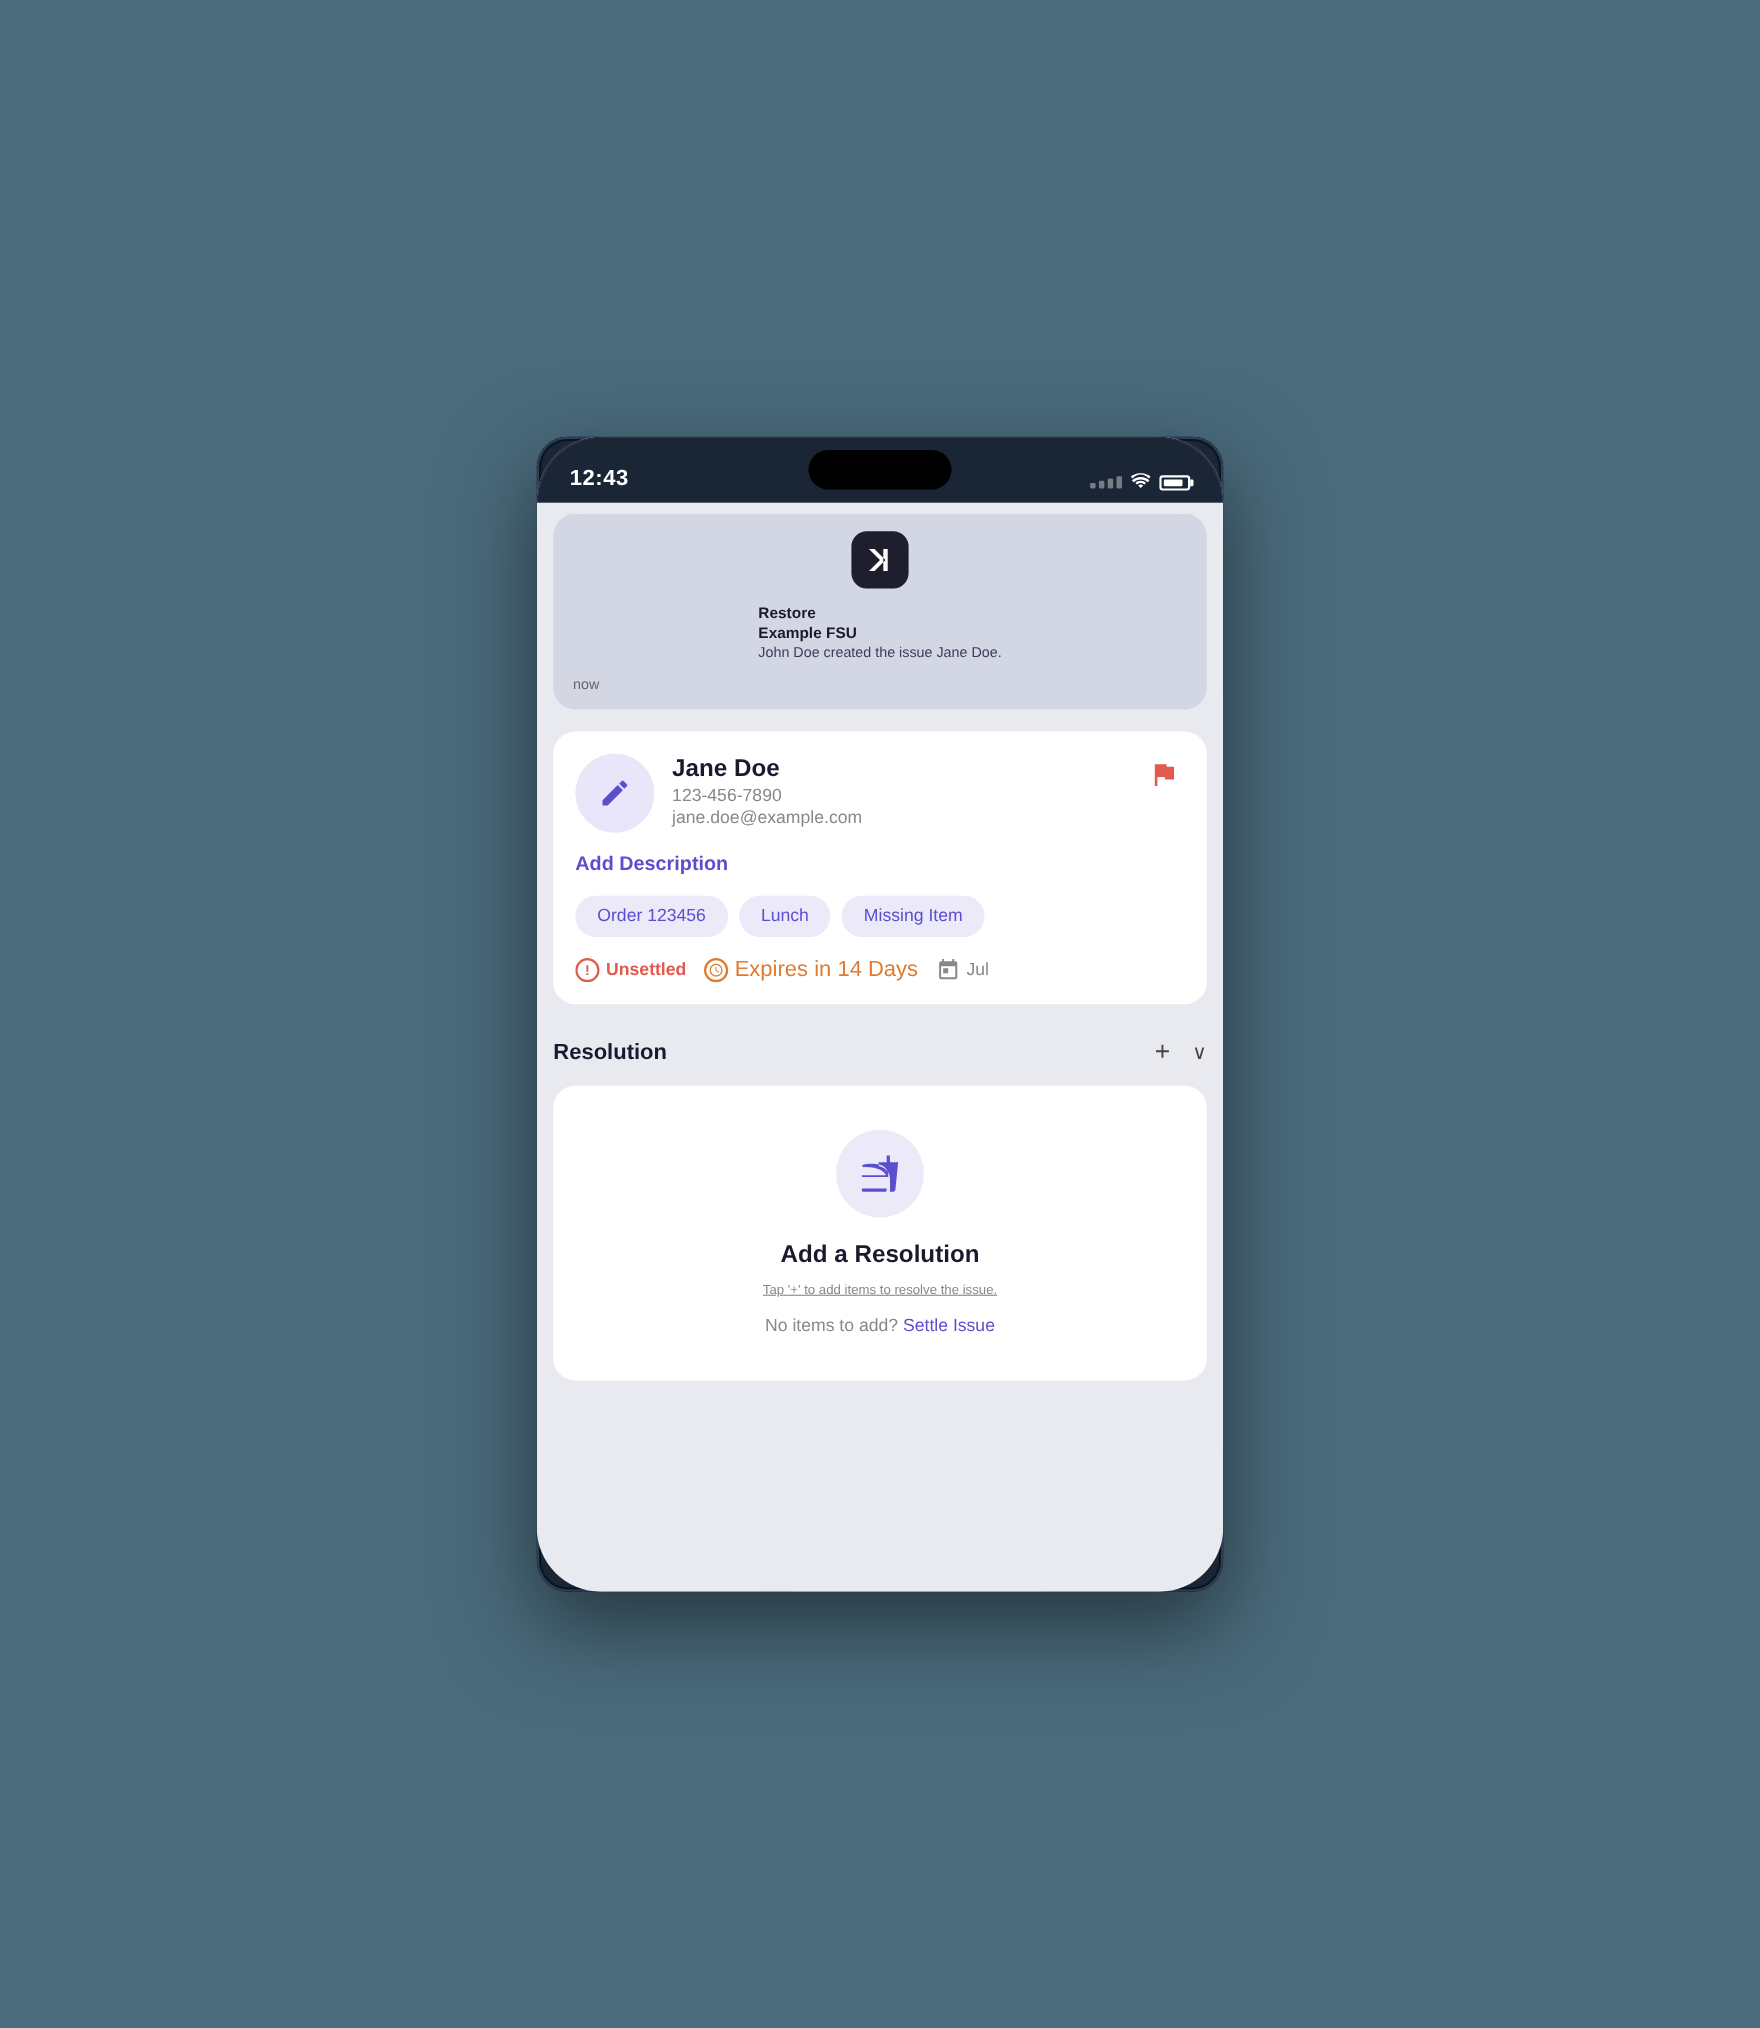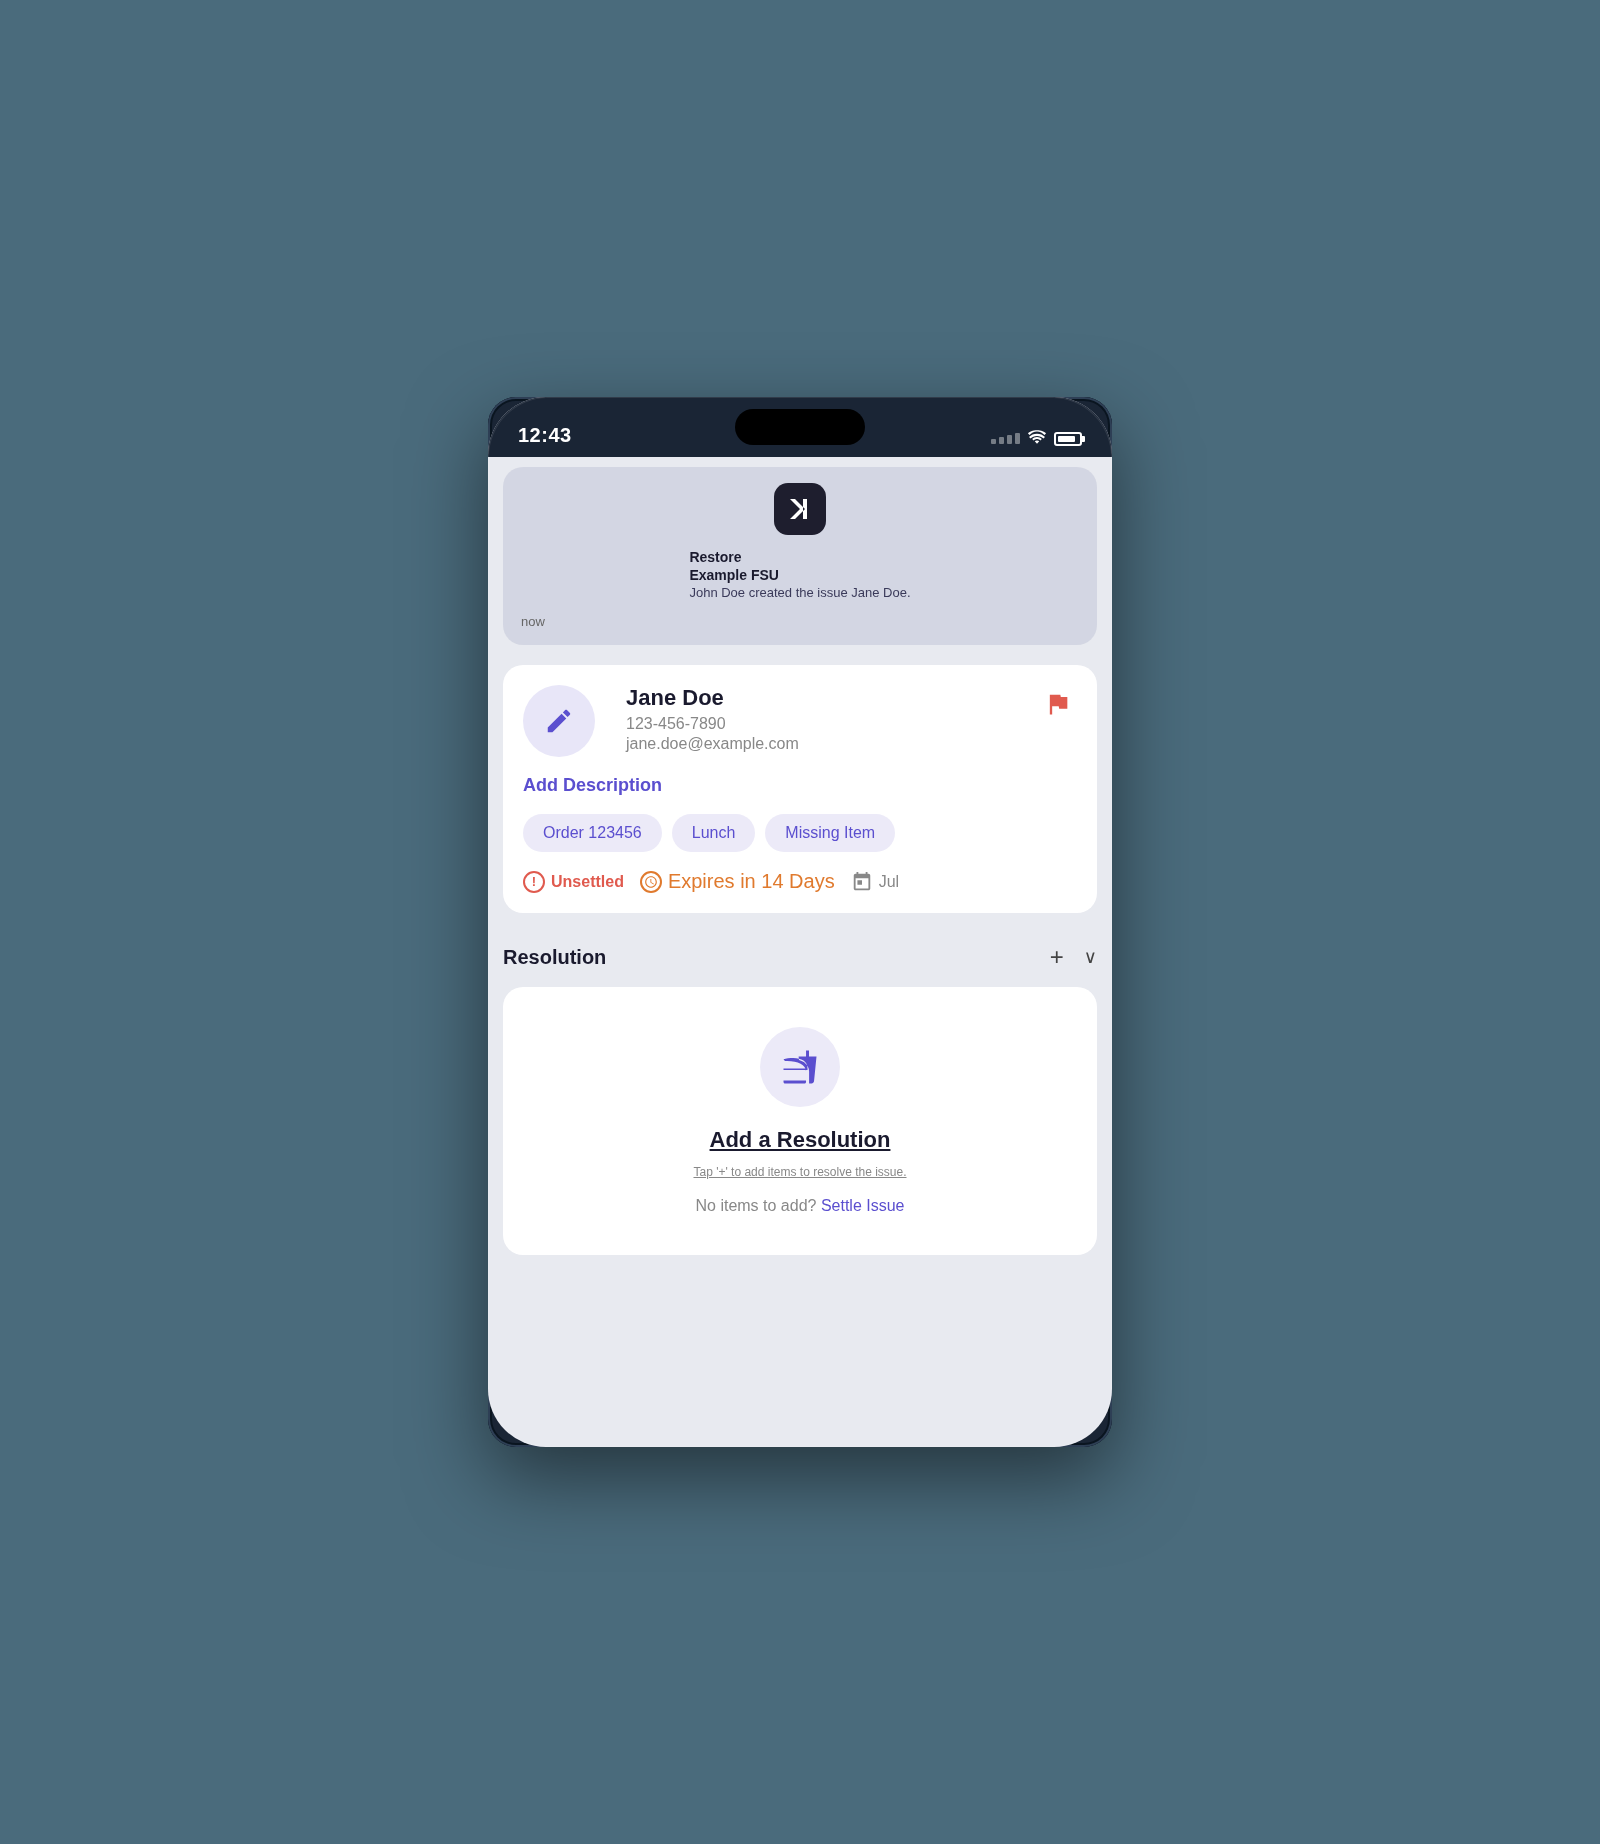"Jane Doe" div.user-info { margin-left: 15px -> 0px }
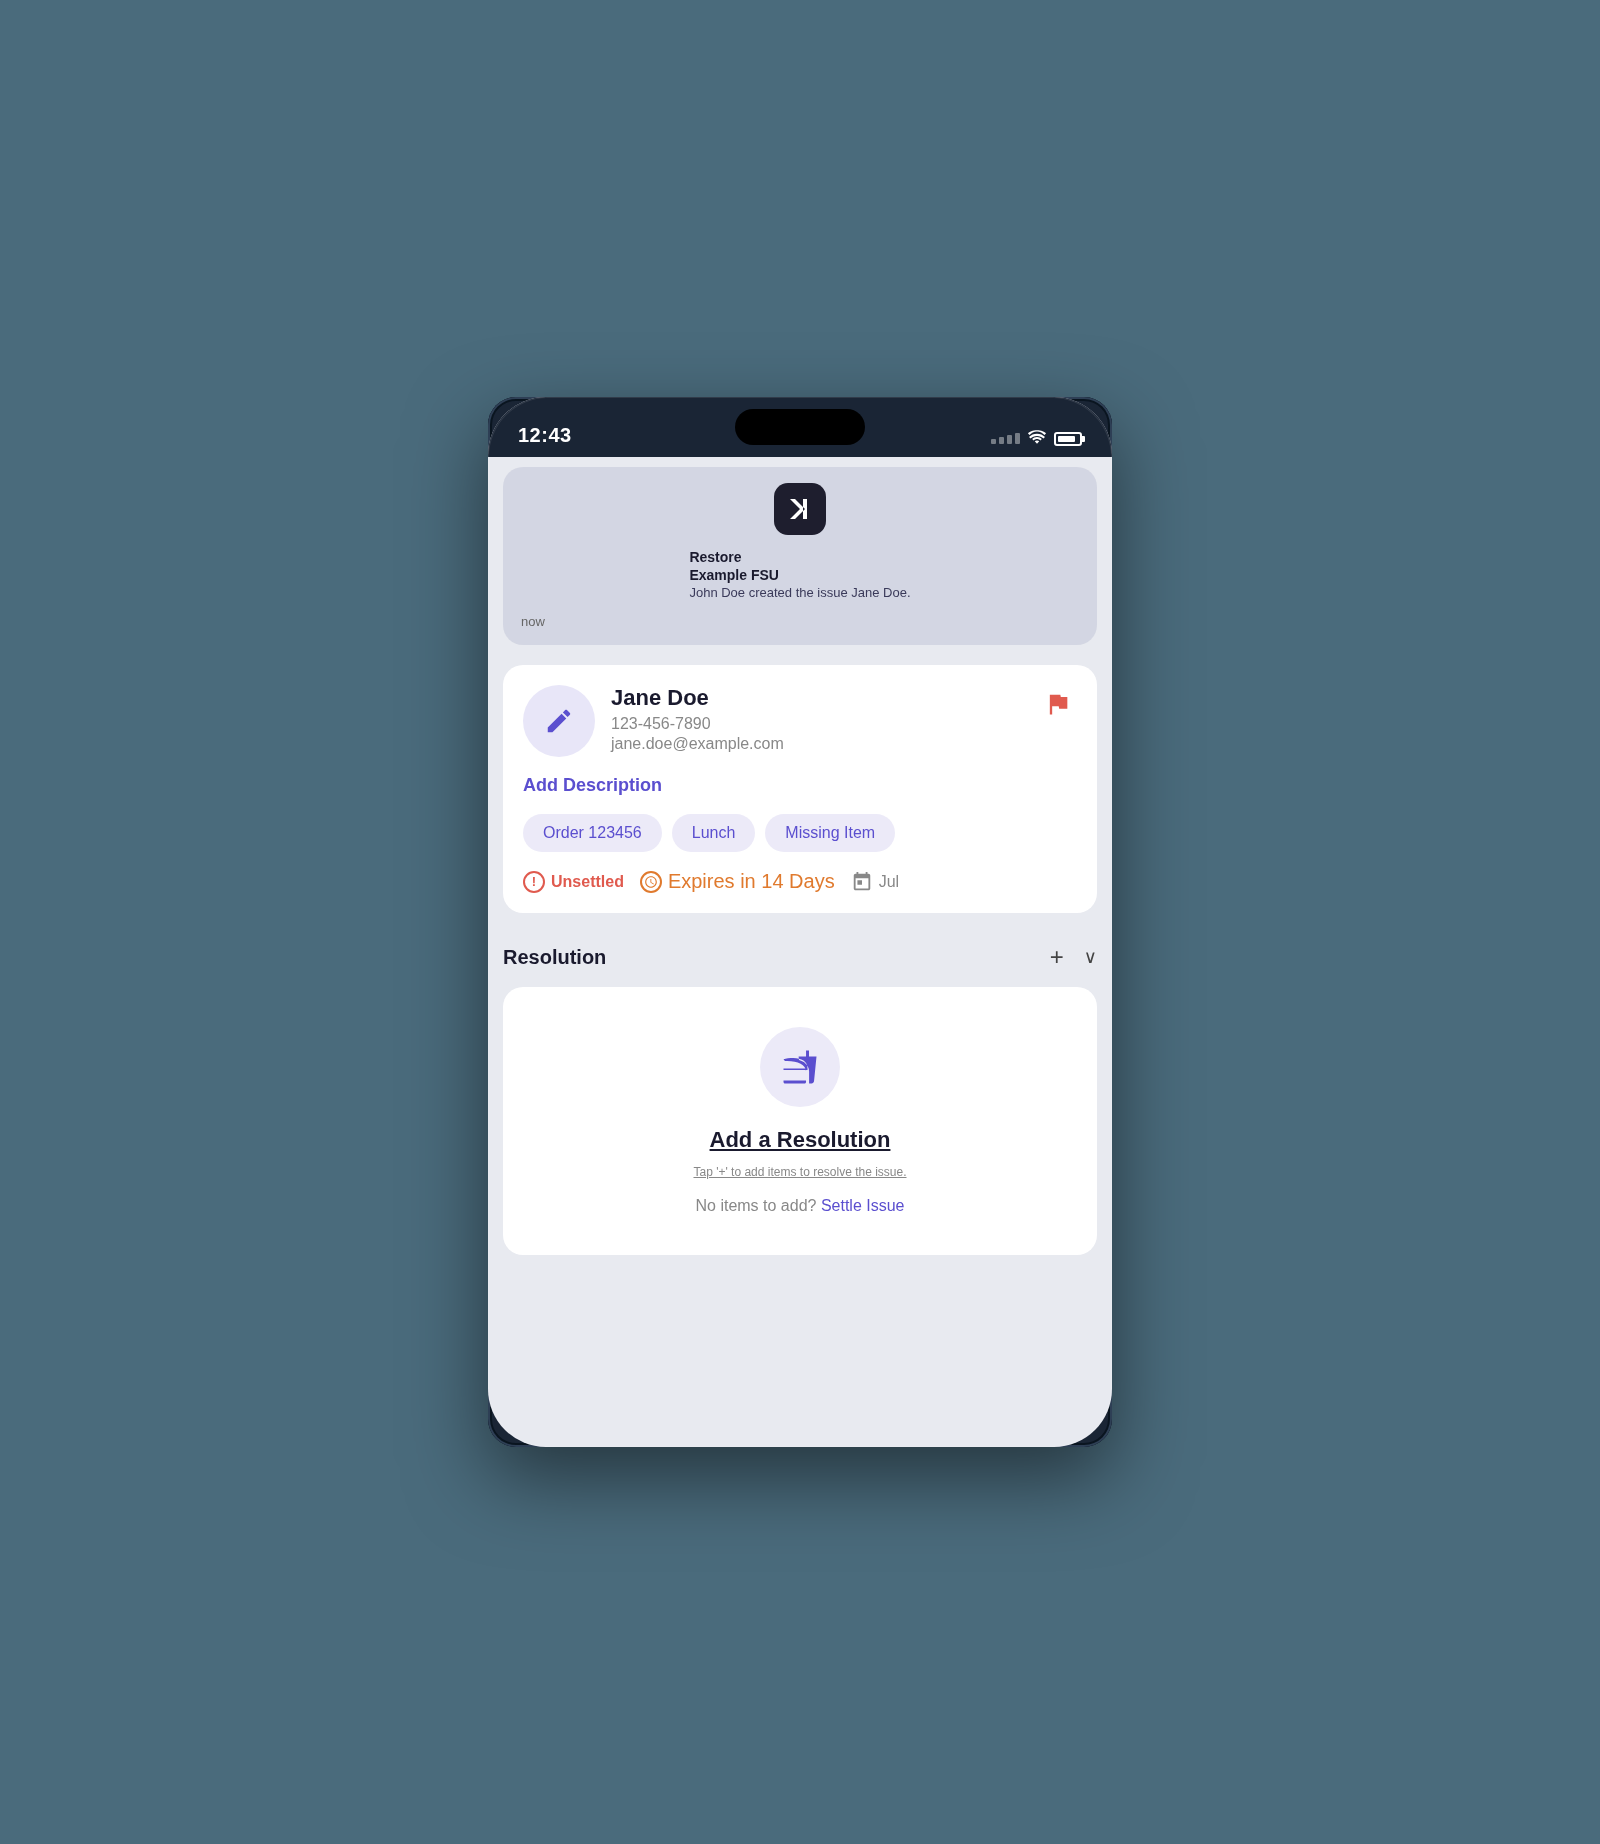"Add a Resolution" .resolution-empty-title { text-decoration: underline -> none }
